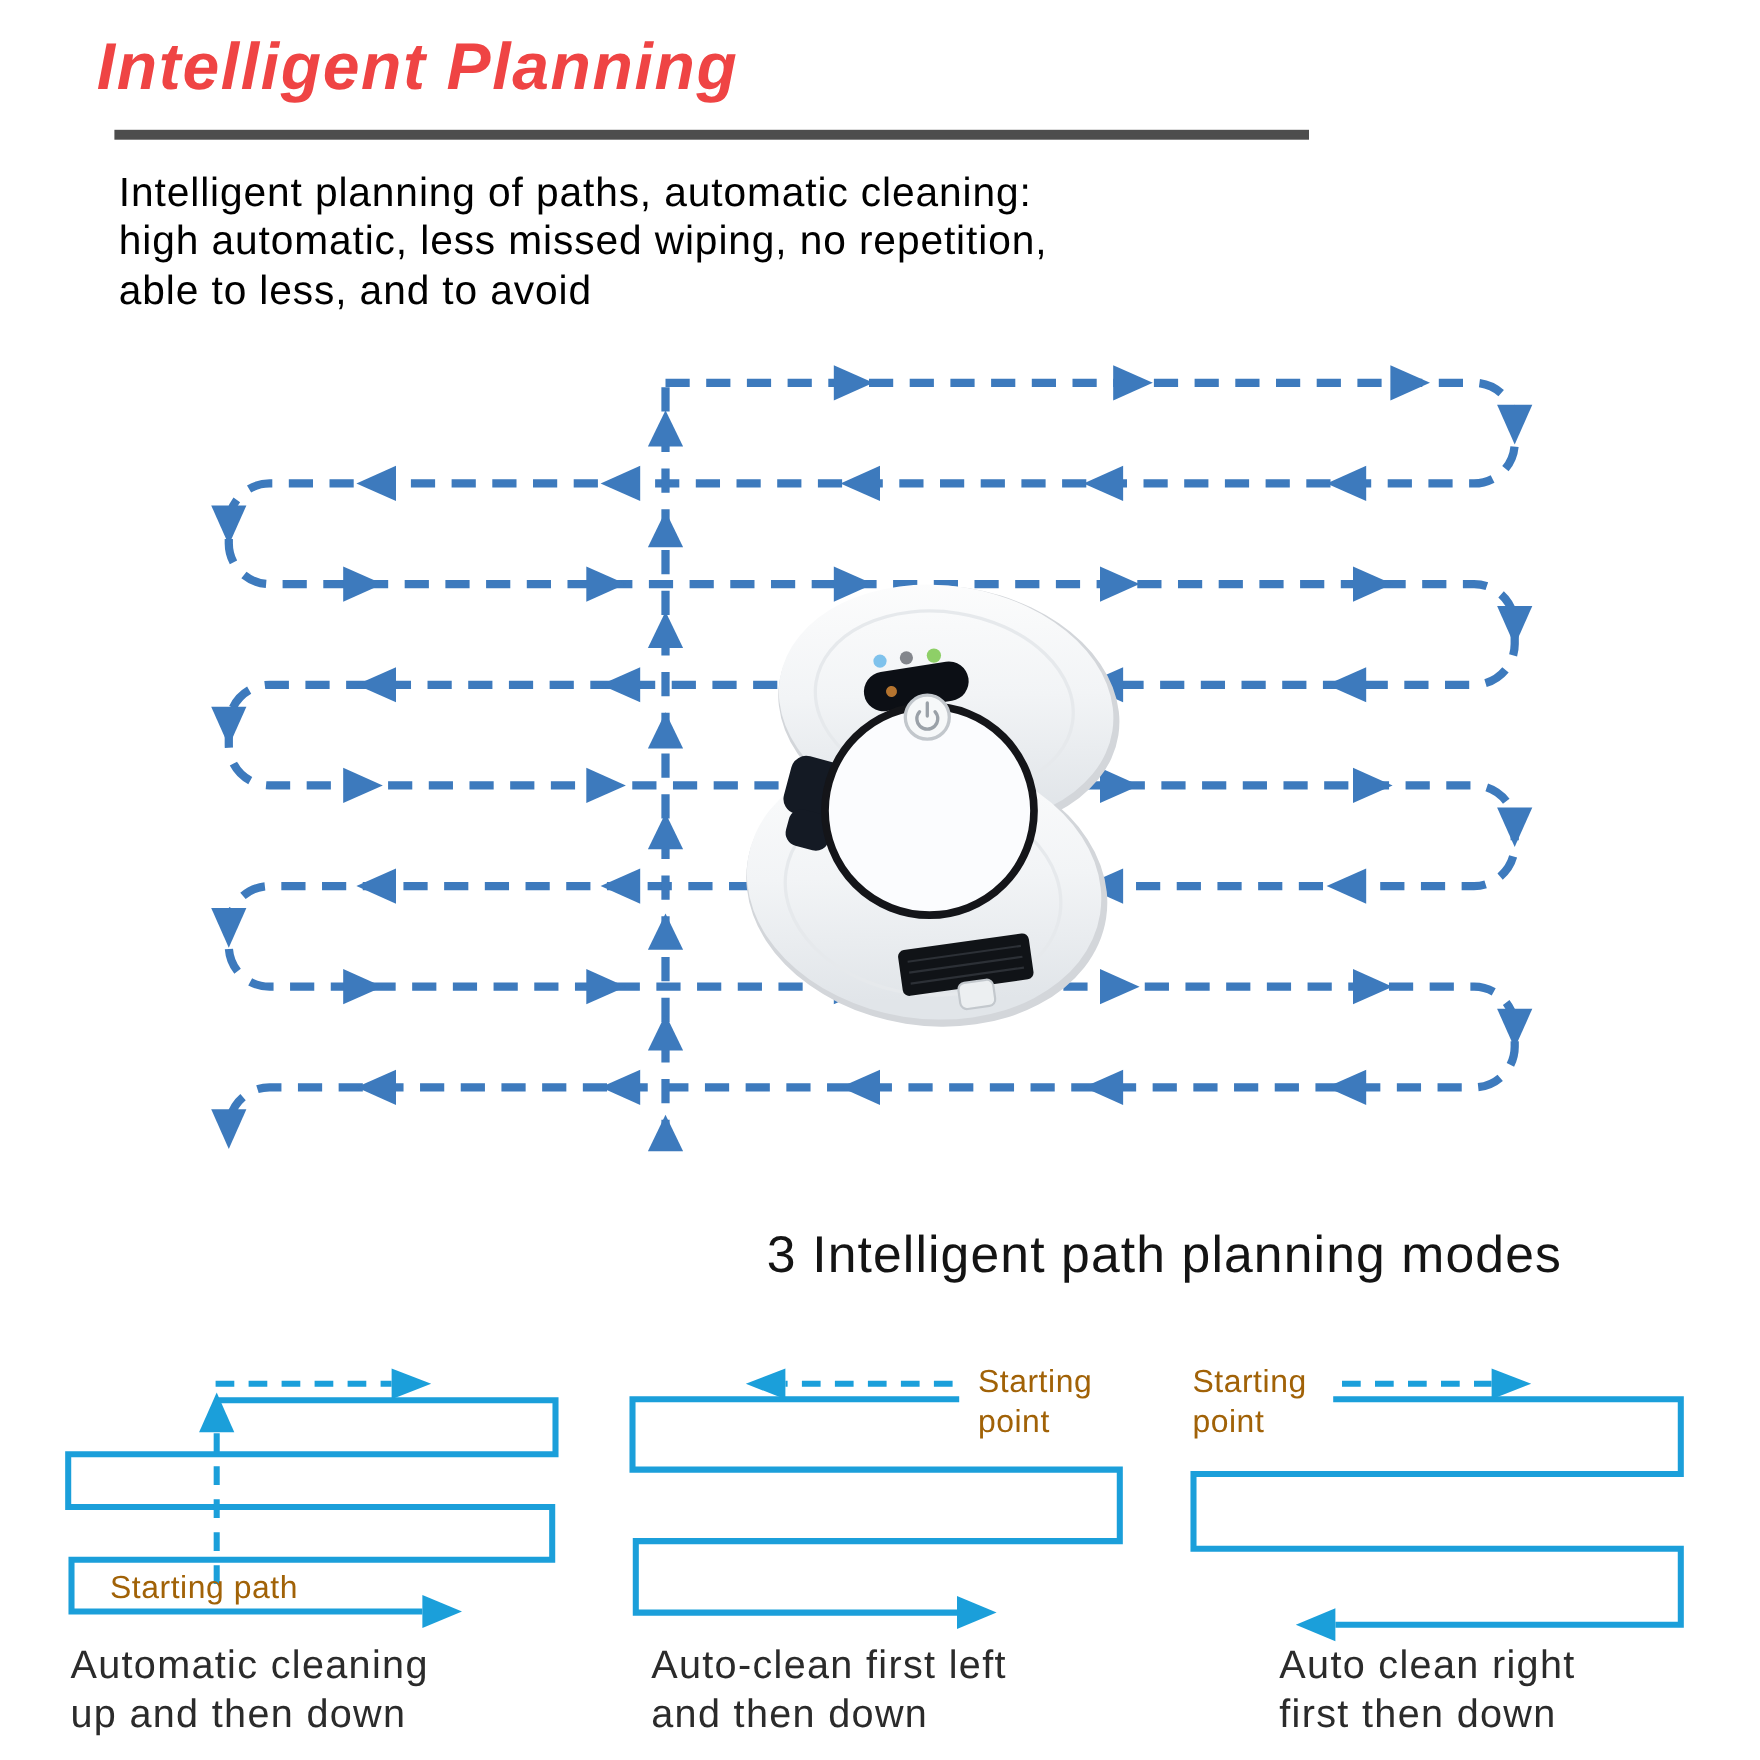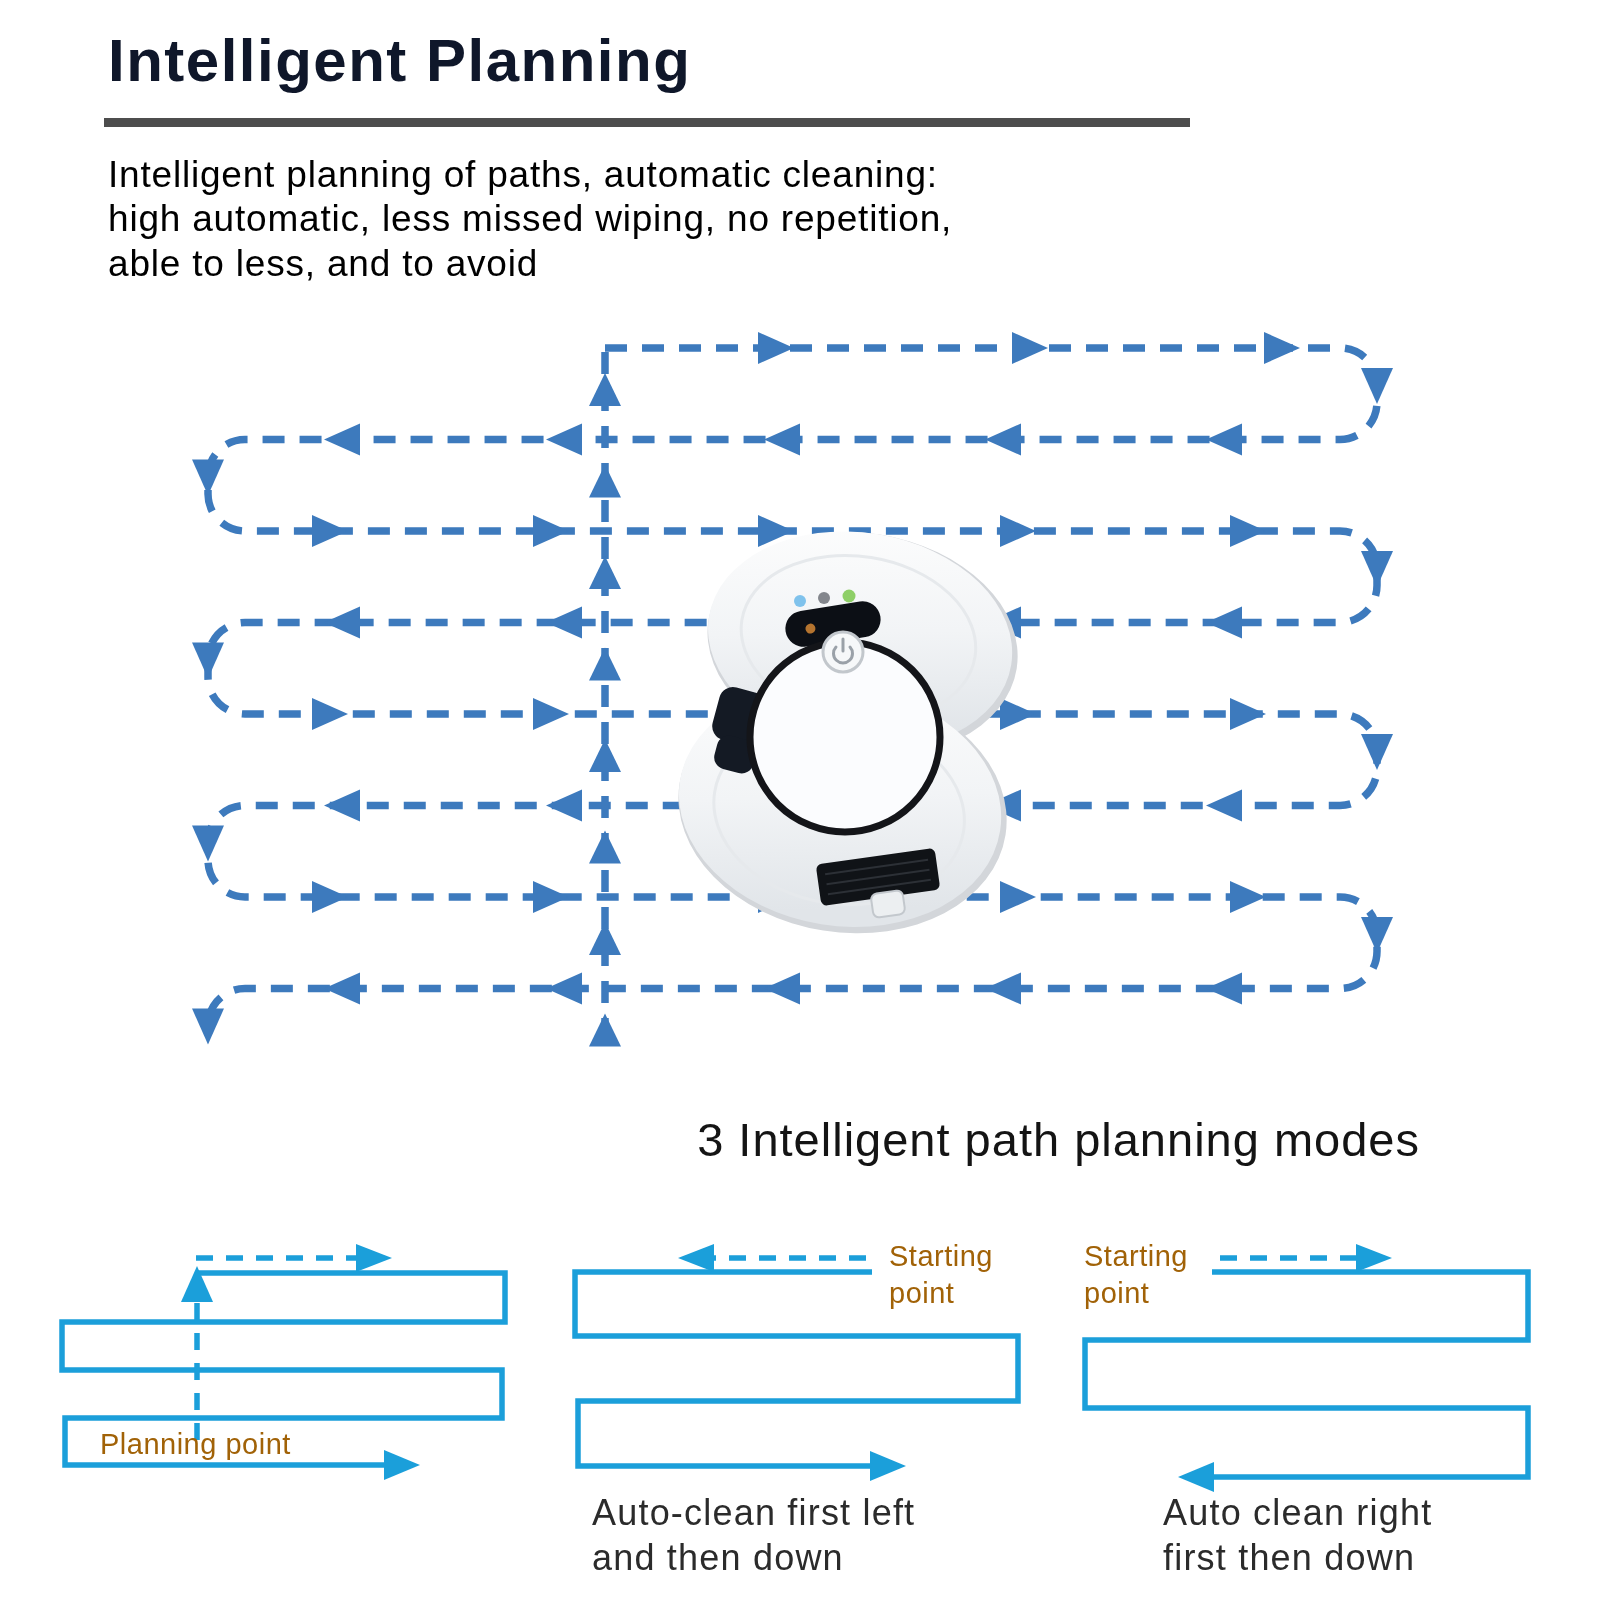"Intelligent Planning" .title { color: #0f172a -> #ef4444; font-style: none -> italic; left: 108px -> 88px }
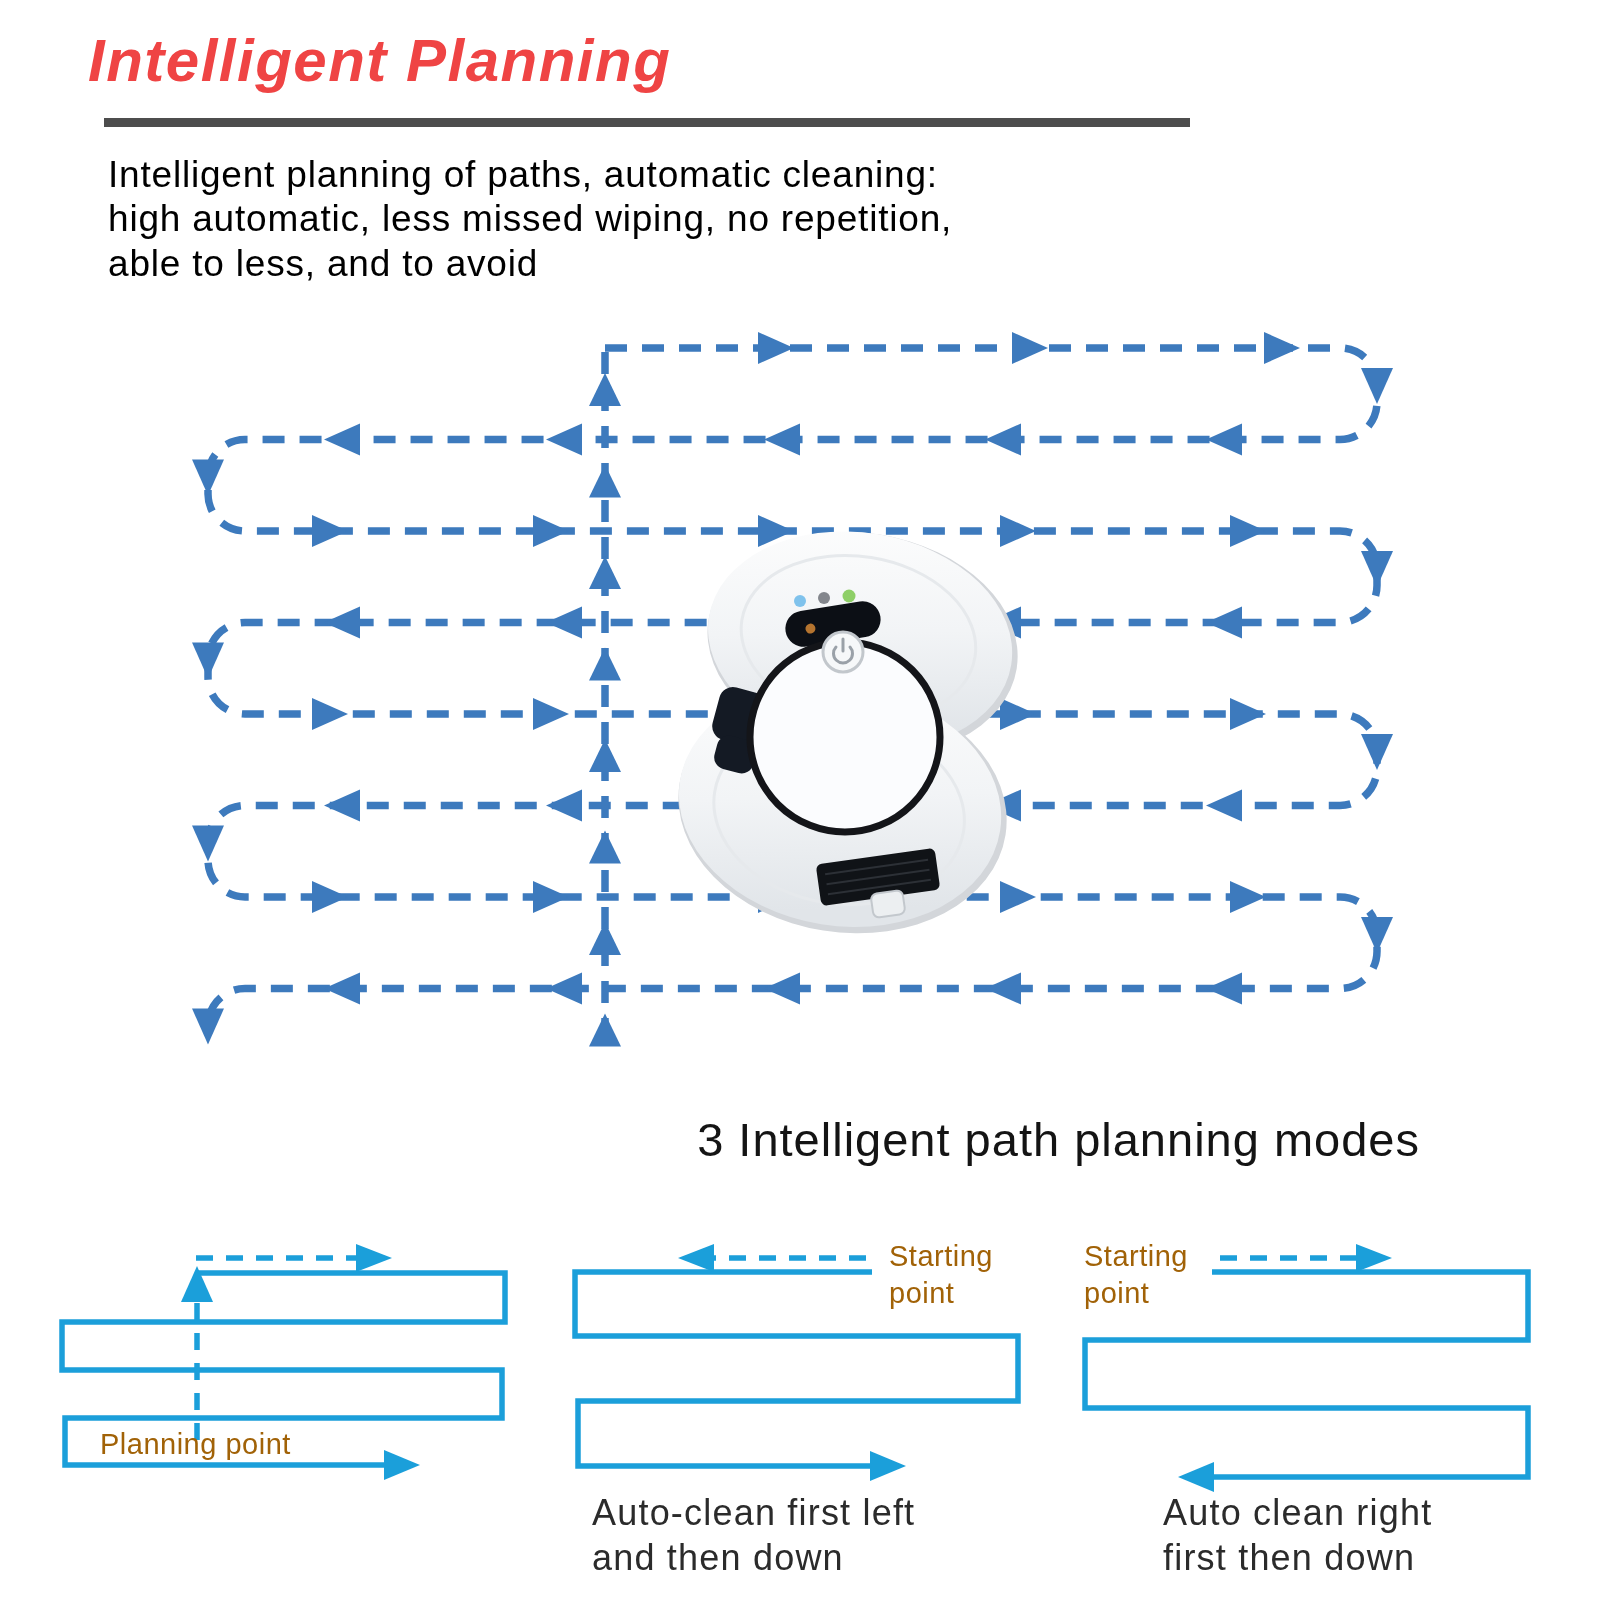"Planning point" span.blk { text: Planning point -> Starting path }
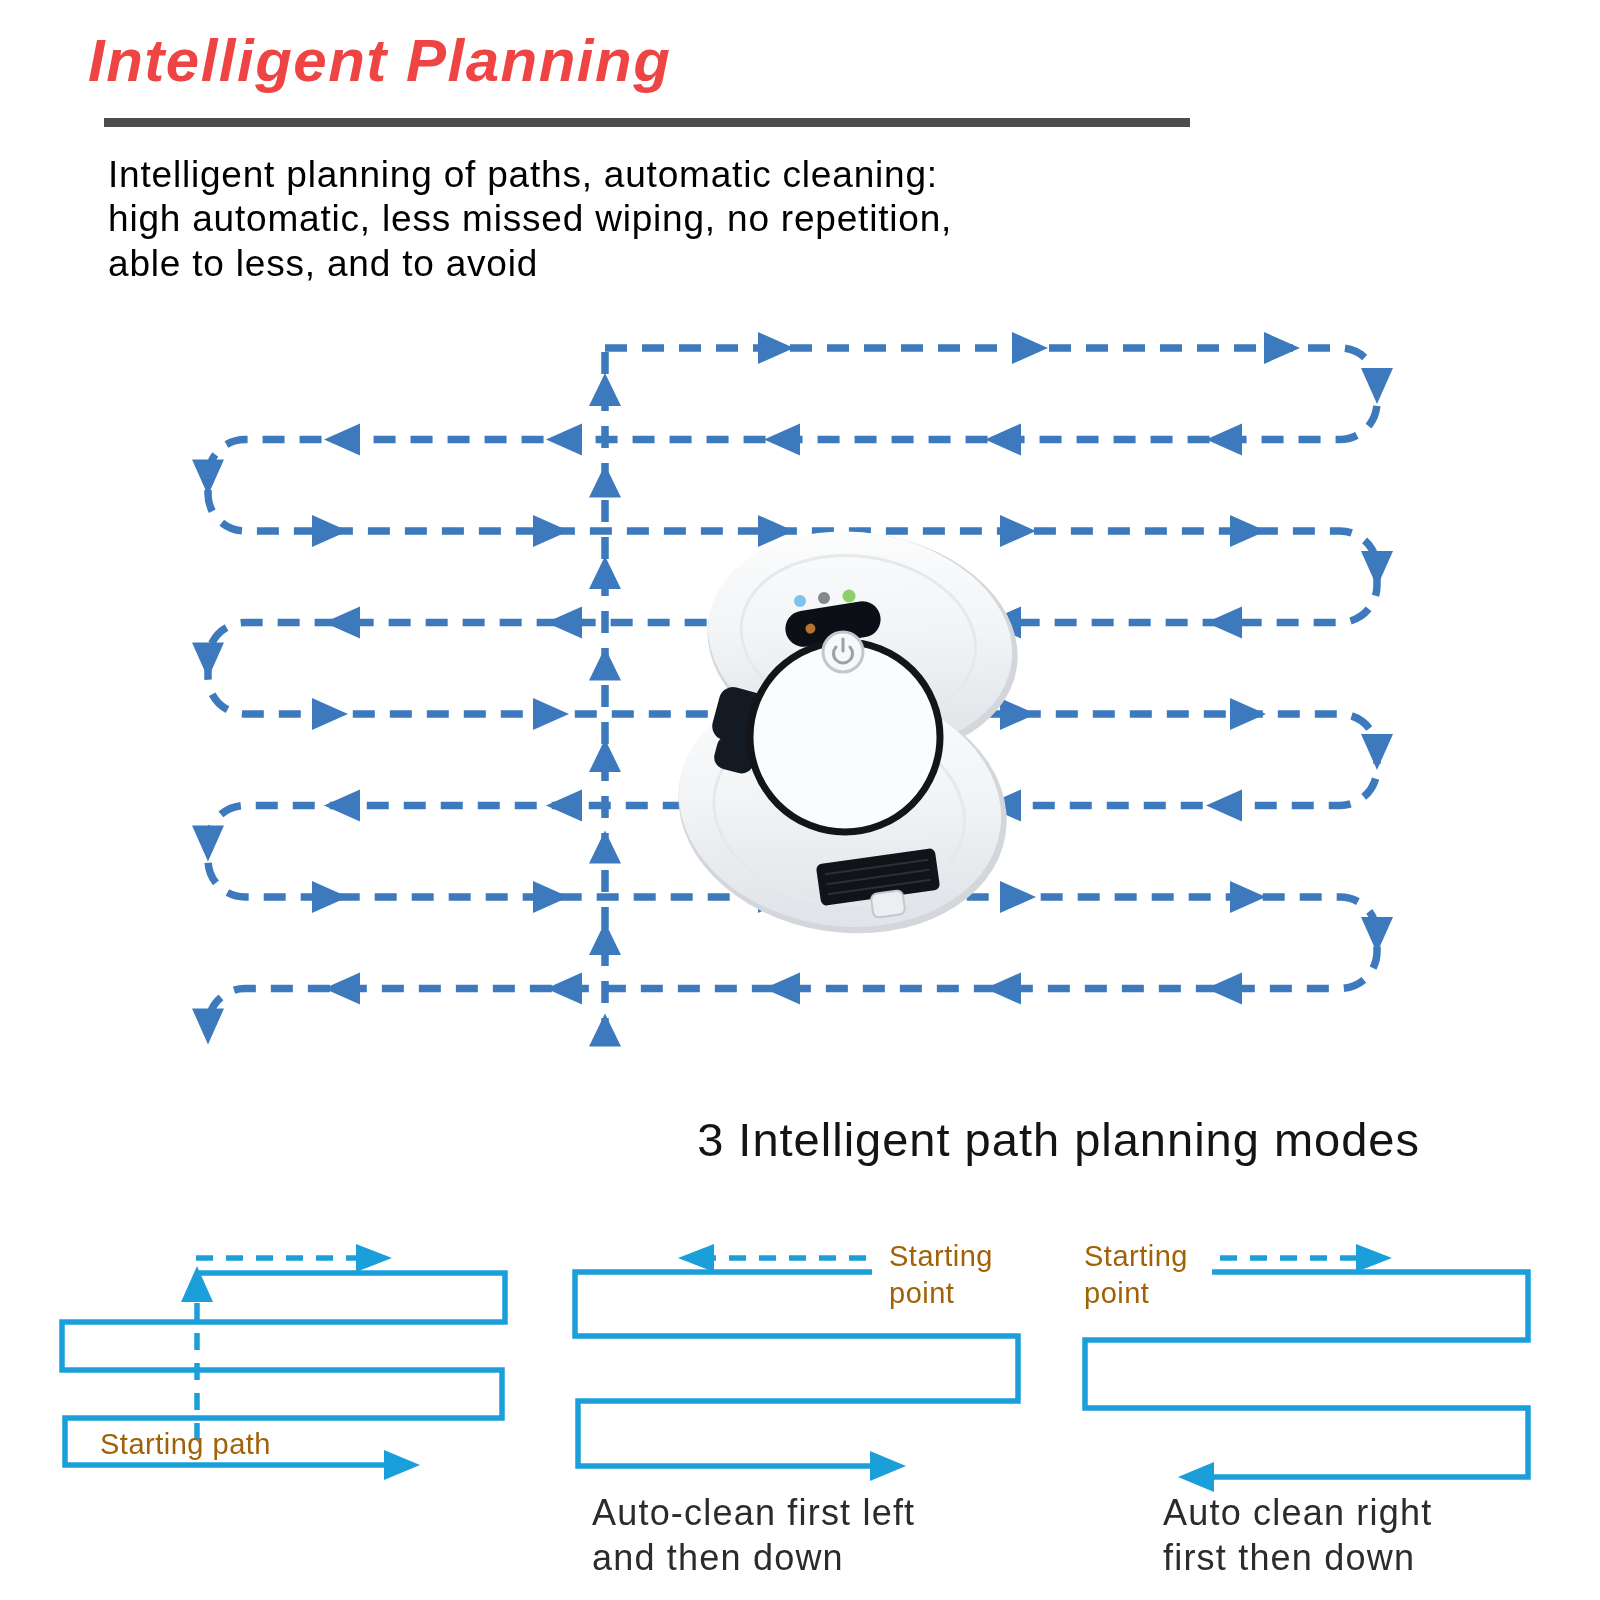"Automatic cleaning" div.cap { html: none -> <div> <span>Automatic cleaning</span> <span>up and then down</span> </div> }
